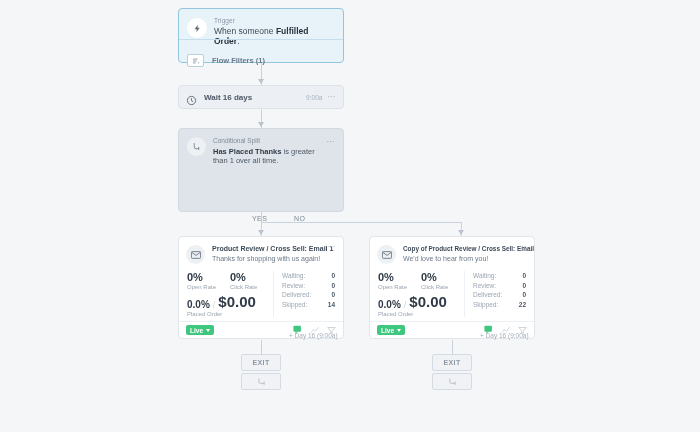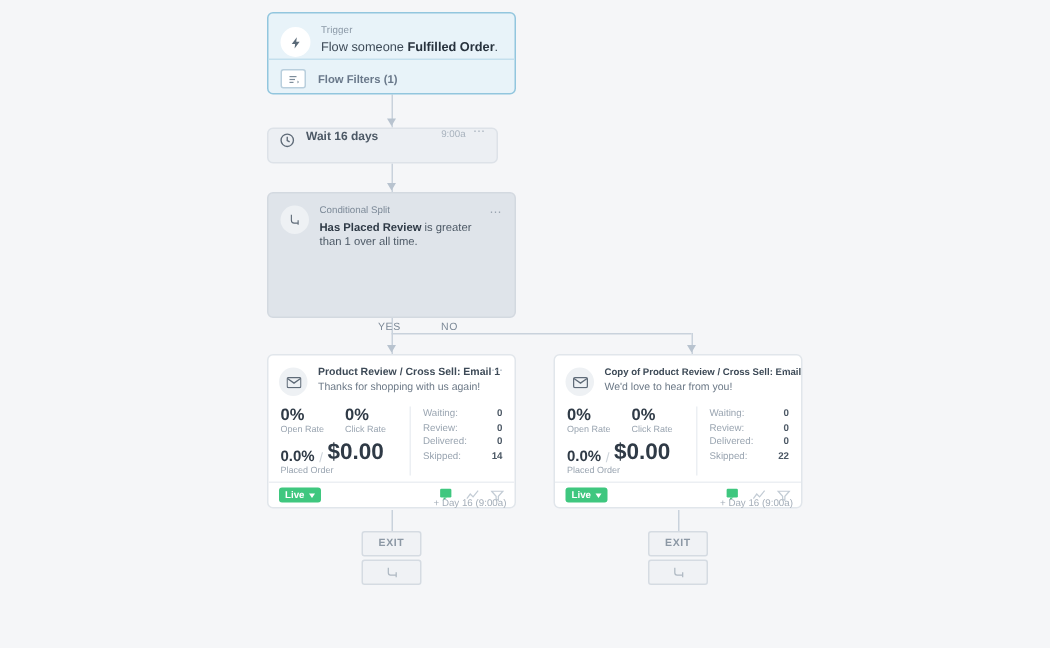"Flow someone" span { text: Flow -> When }
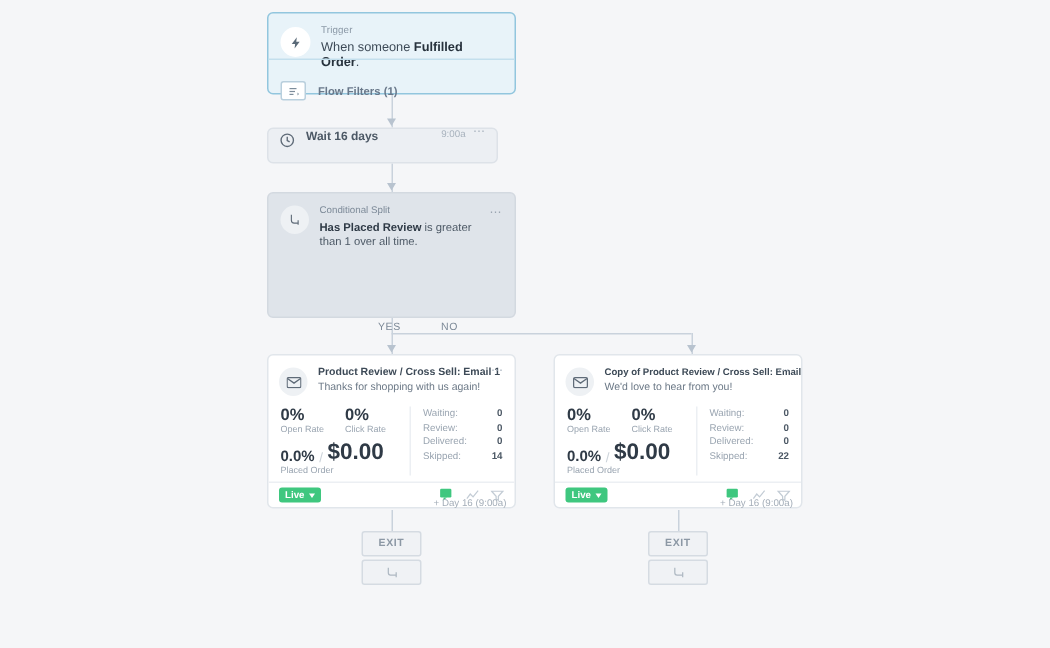"Wait 16 days" .wait-card { align-items: flex-start -> center; width: 154px -> 166px }
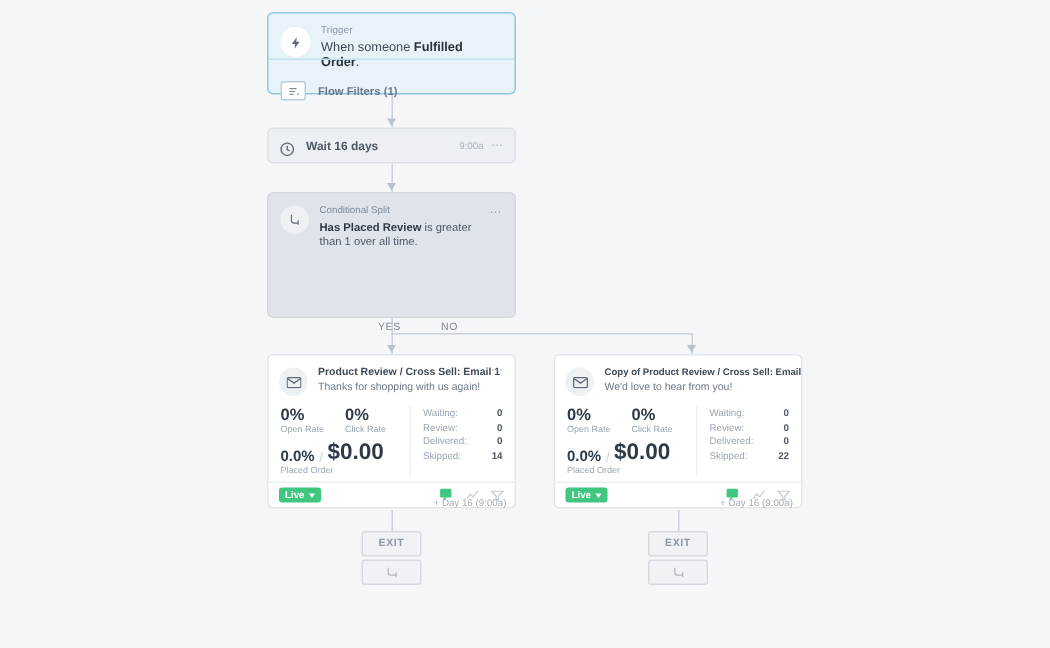"Has Placed Review" b { text: Review -> Thanks }
